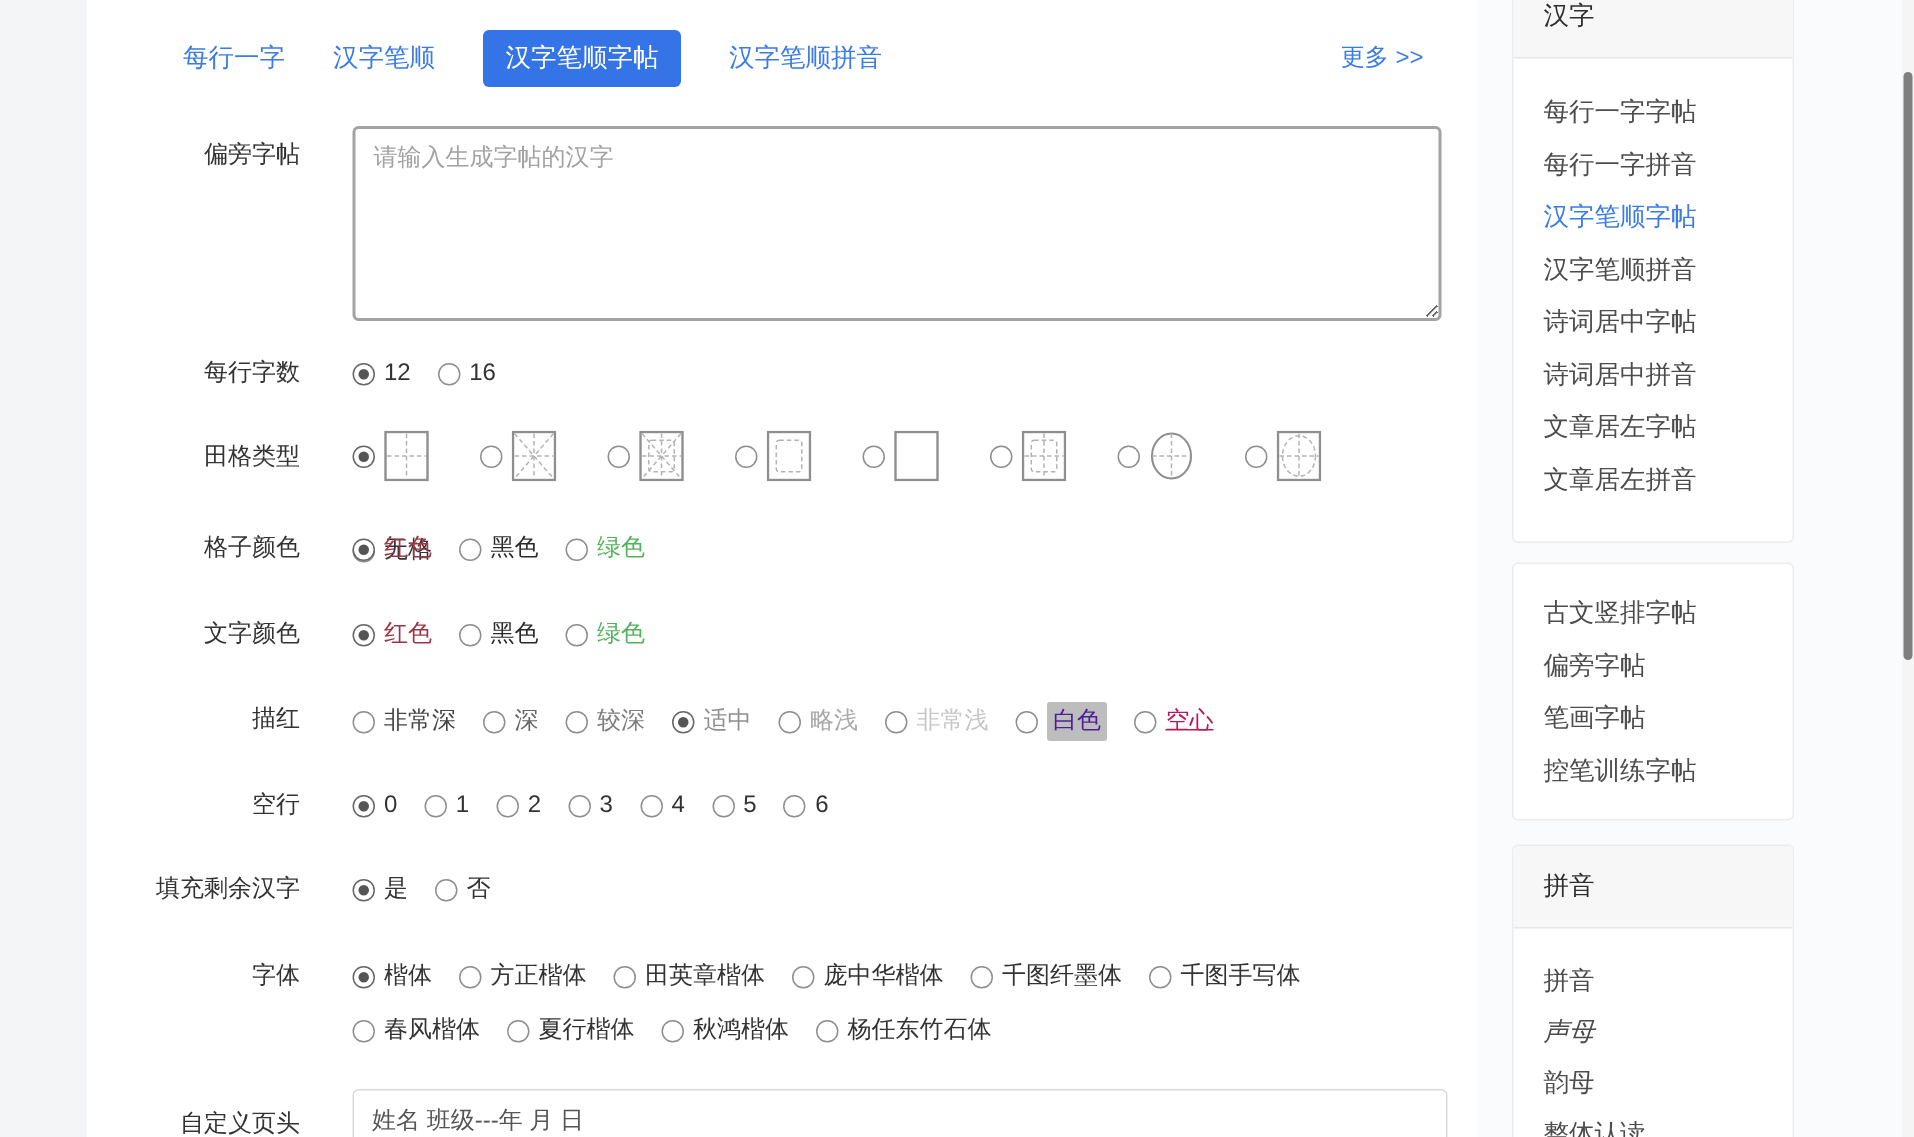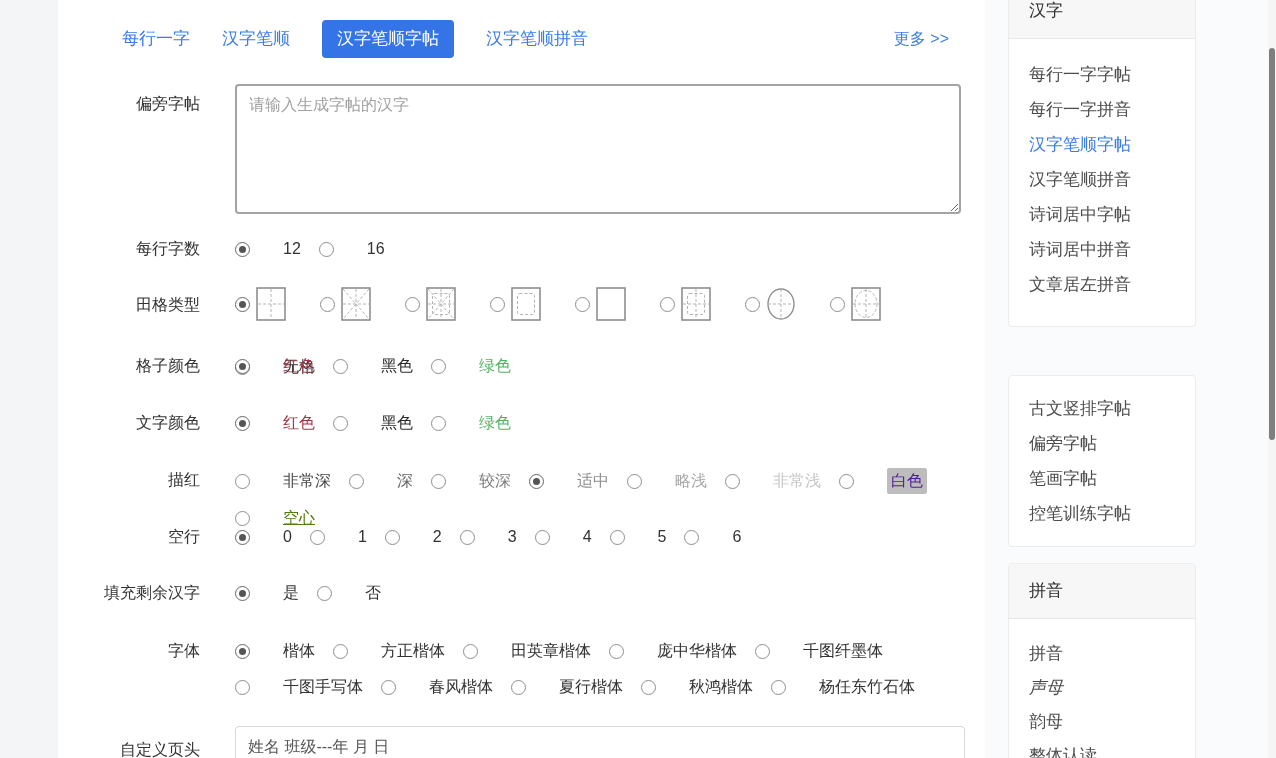"12" .olabel { margin-left: 27px -> none }
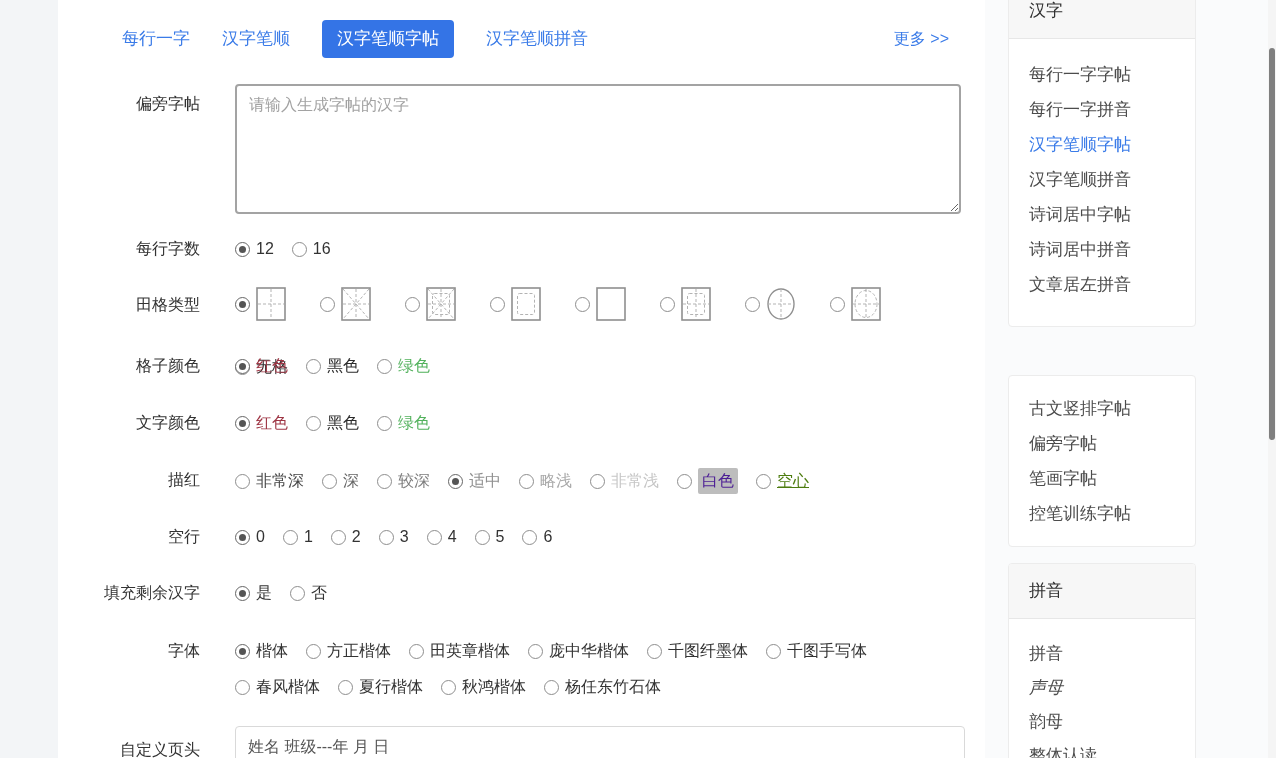"文章居左字帖" div.side-item { html: none -> <div>文章居左字帖</div> }
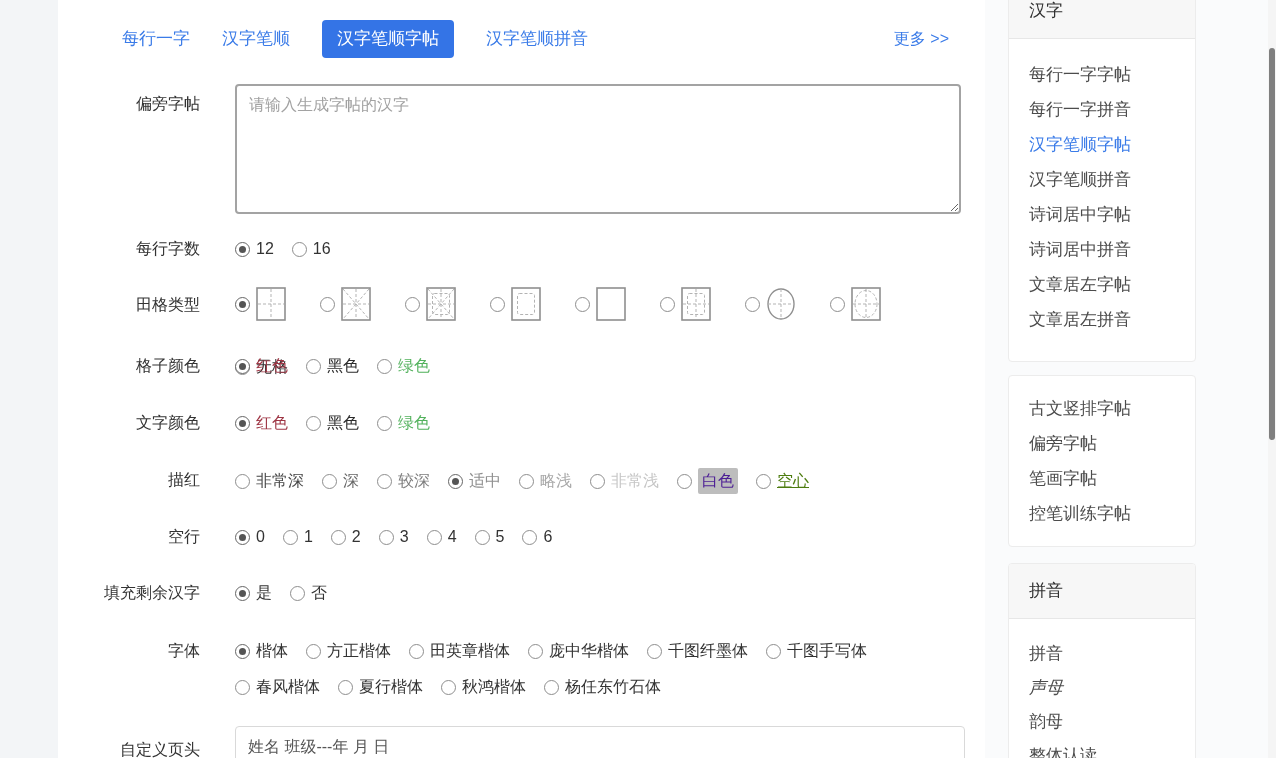"空心" span.olabel { color: #4d7c0f -> #be185d }
